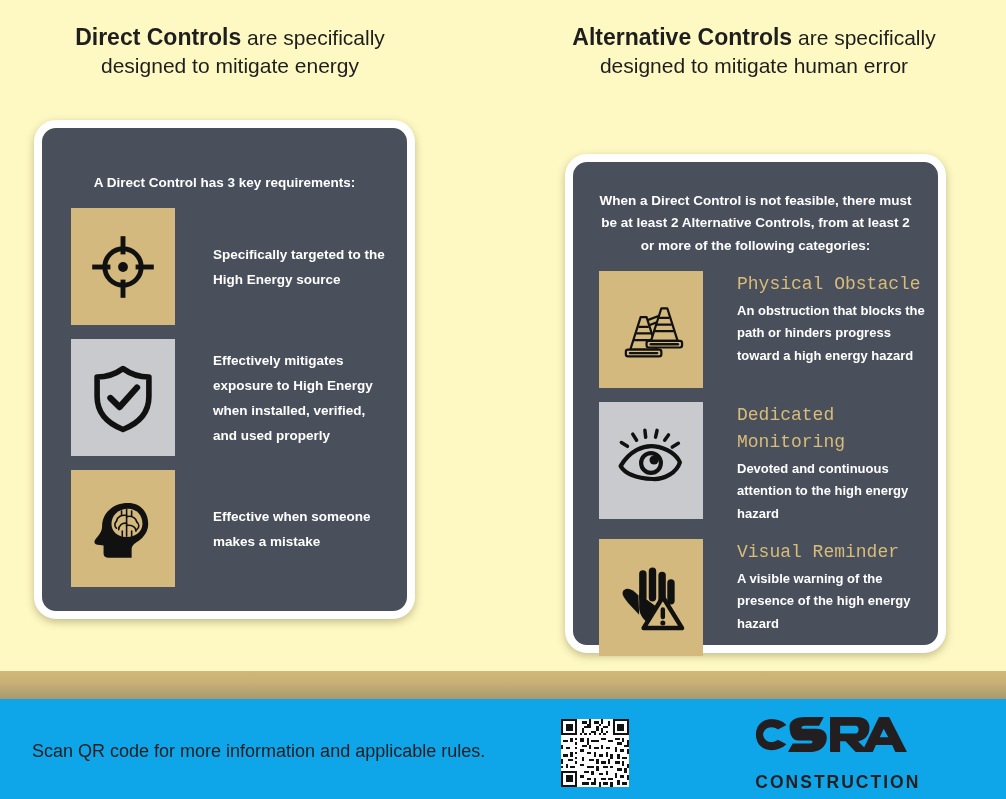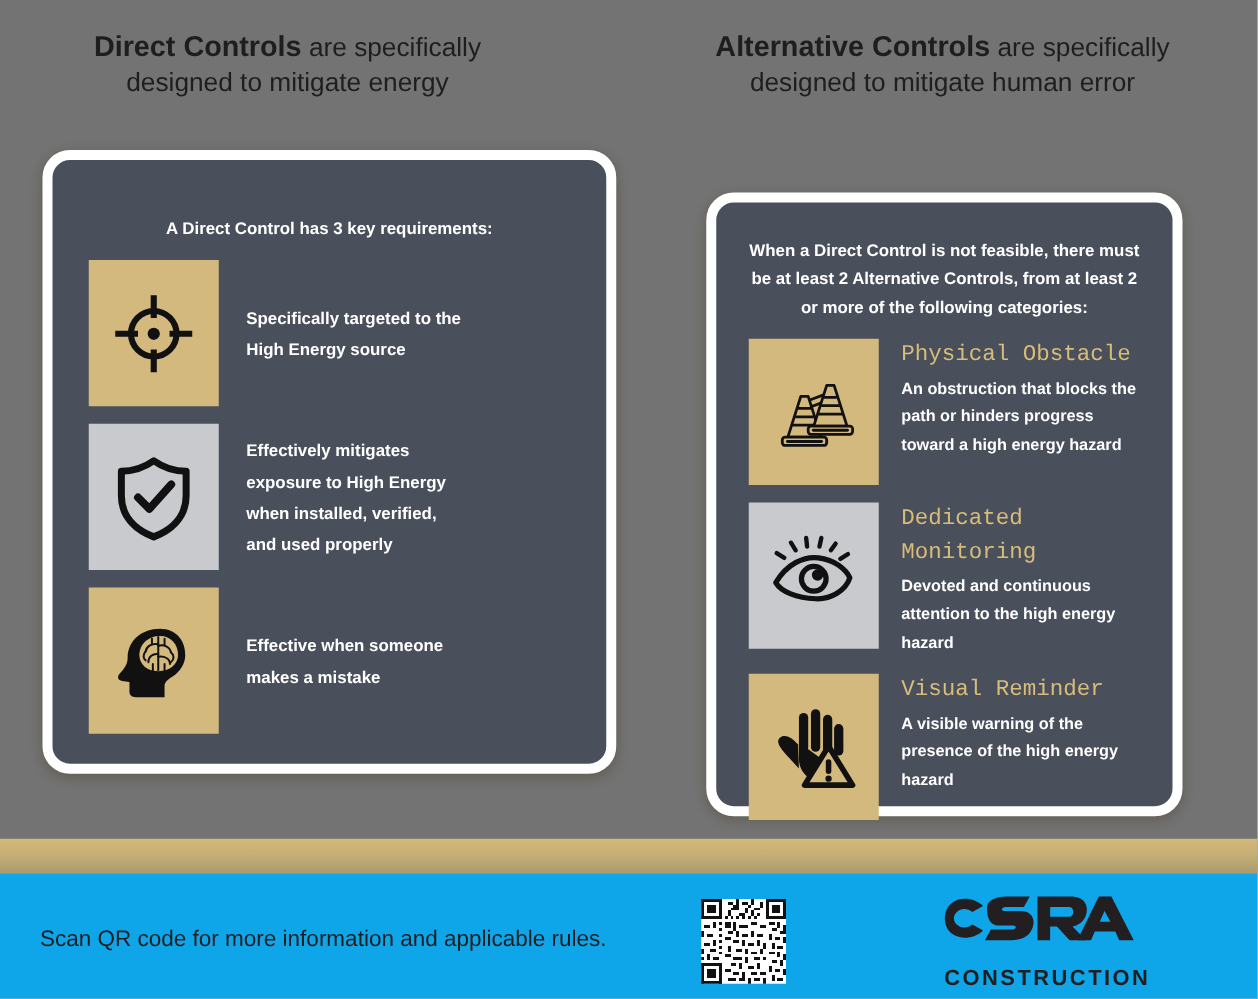"Direct Controls are specifically" #tan-area { background: #737373 -> #fef9c3 }
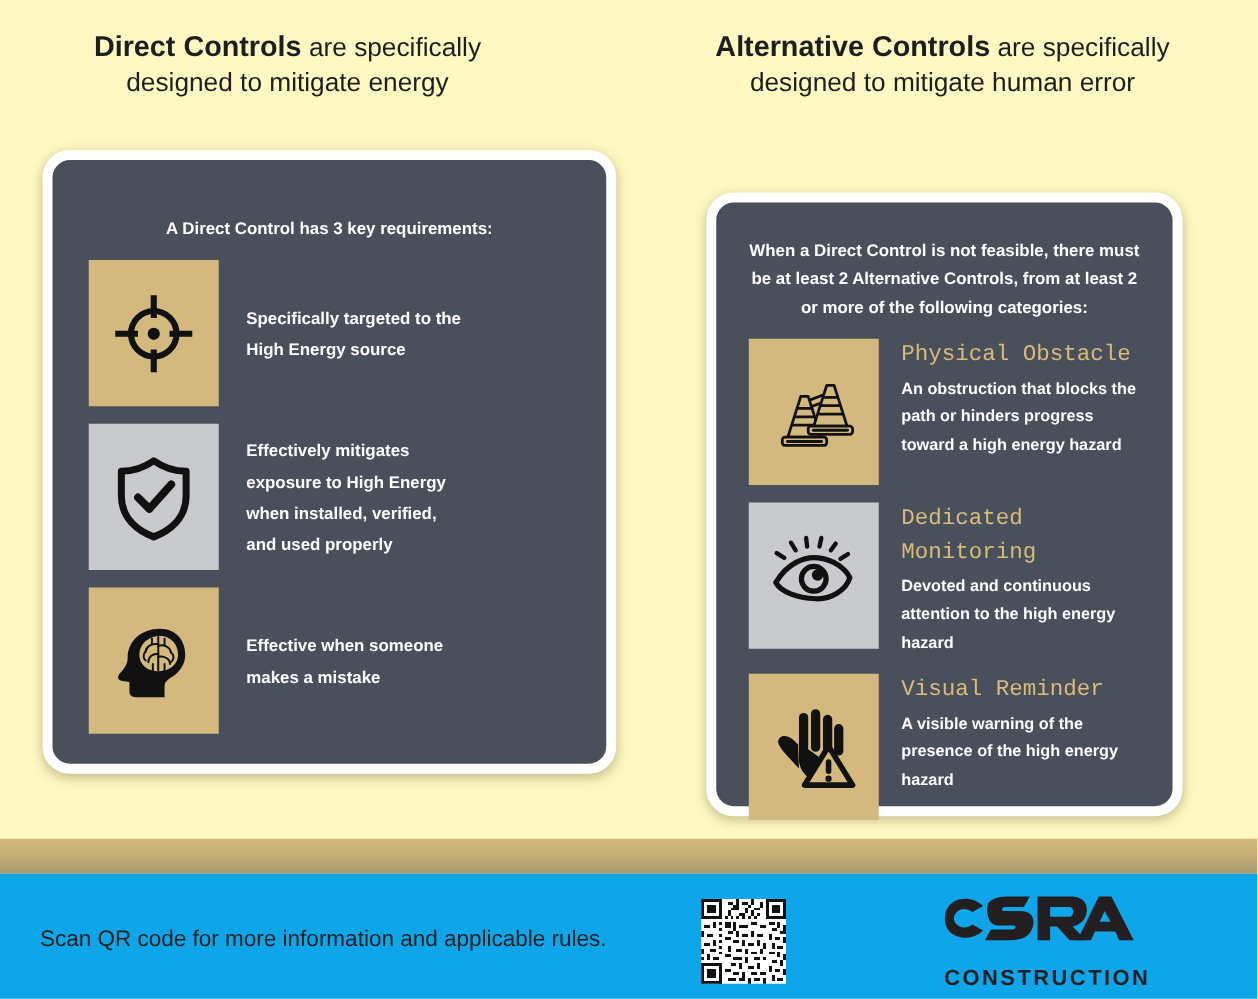"A Direct Control has 3" #card-left { width: 459px -> 381px }
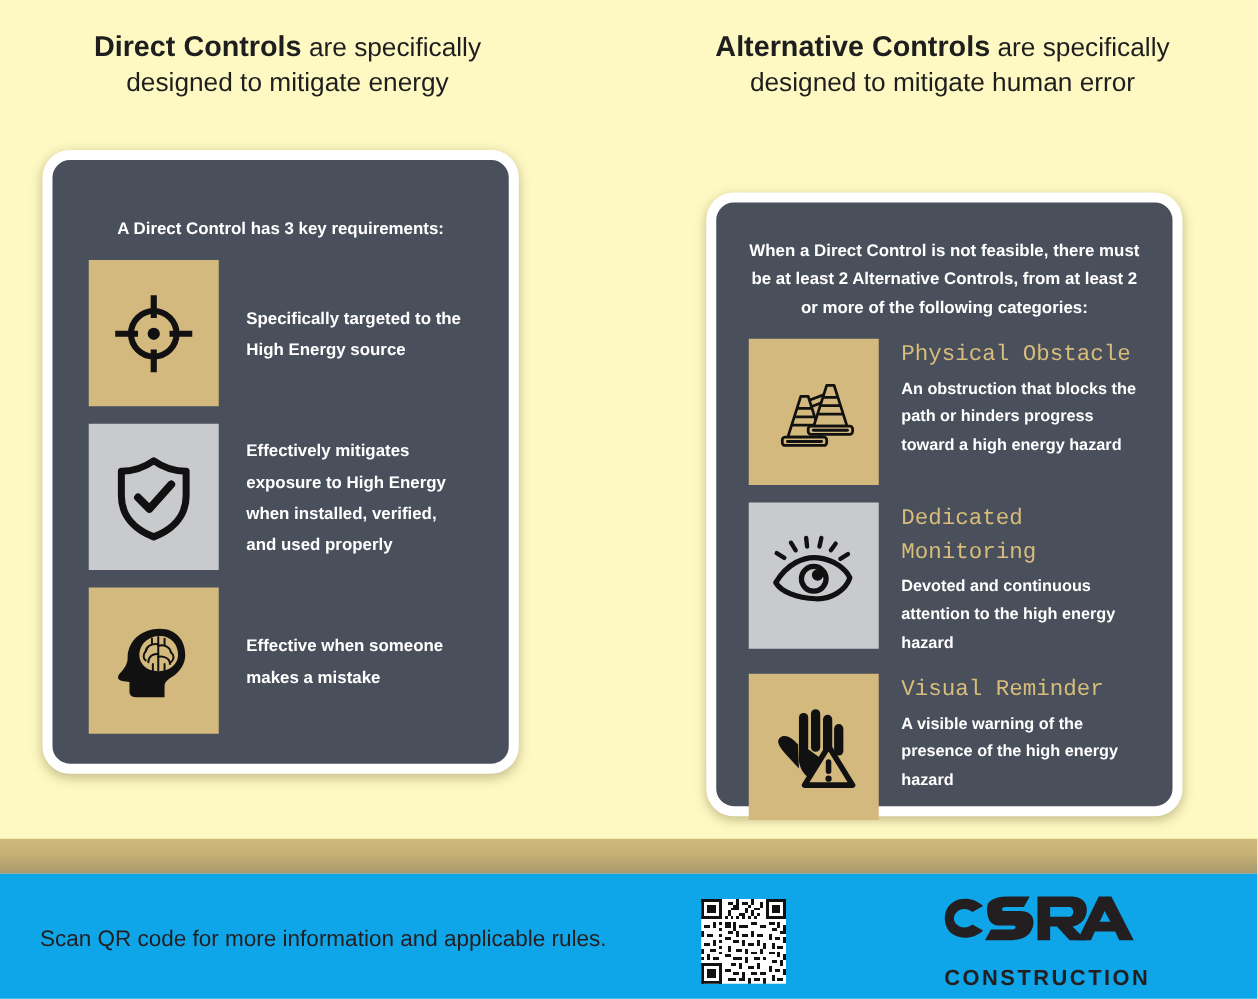"Specifically targeted to the High" .row { gap: none -> 16px }
